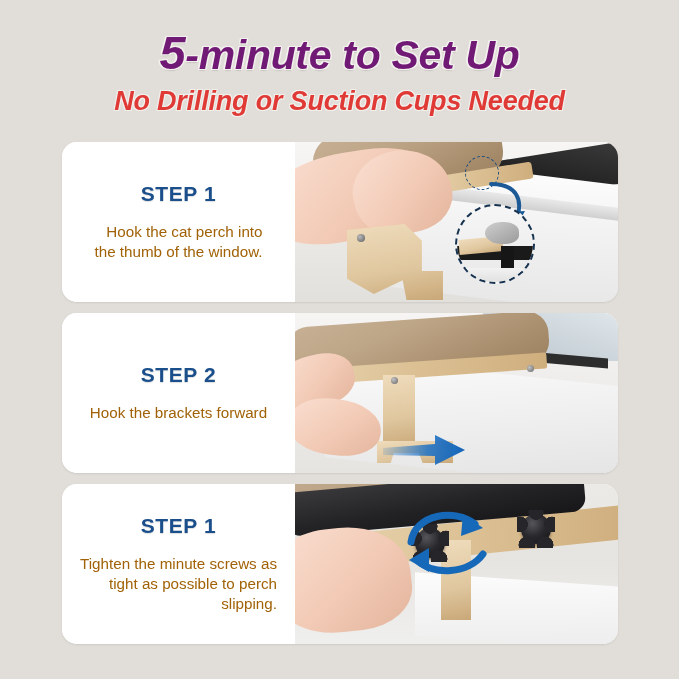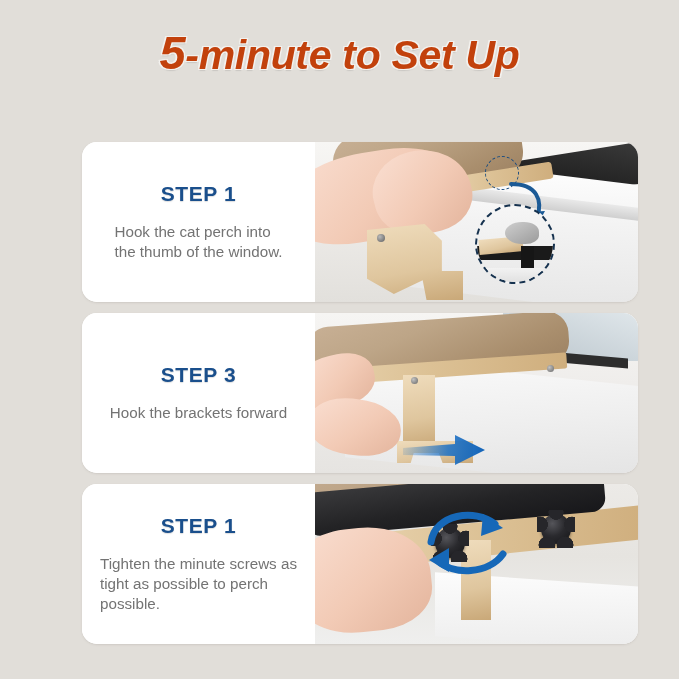"5-minute to Set Up" .title { color: #c2410c -> #701a75 }
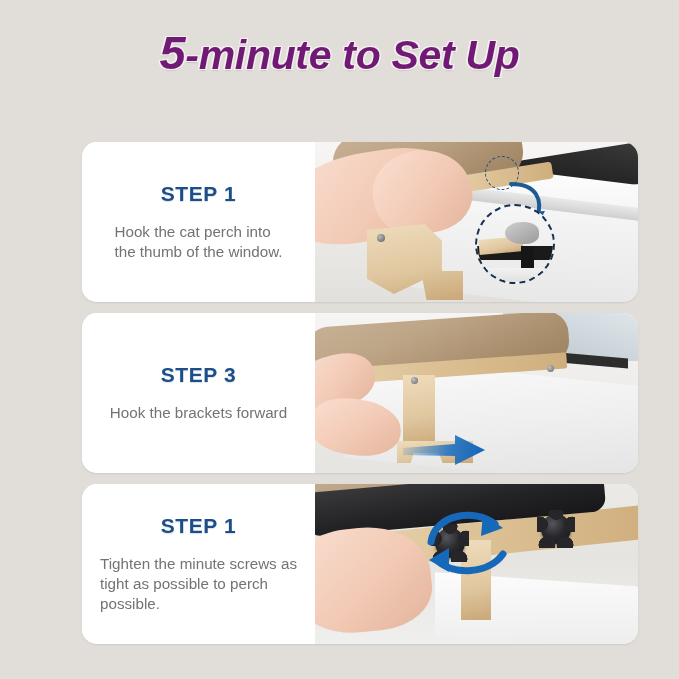"No Drilling or Suction Cups" div.subtitle { html: none -> <div>No Drilling or Suction Cups Needed</div> }
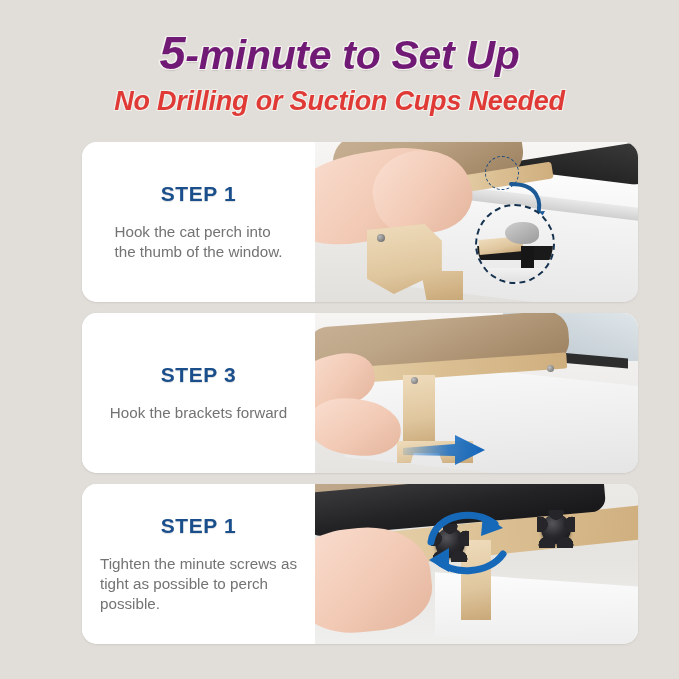"STEP 1" .card { margin-left: 20px -> none }
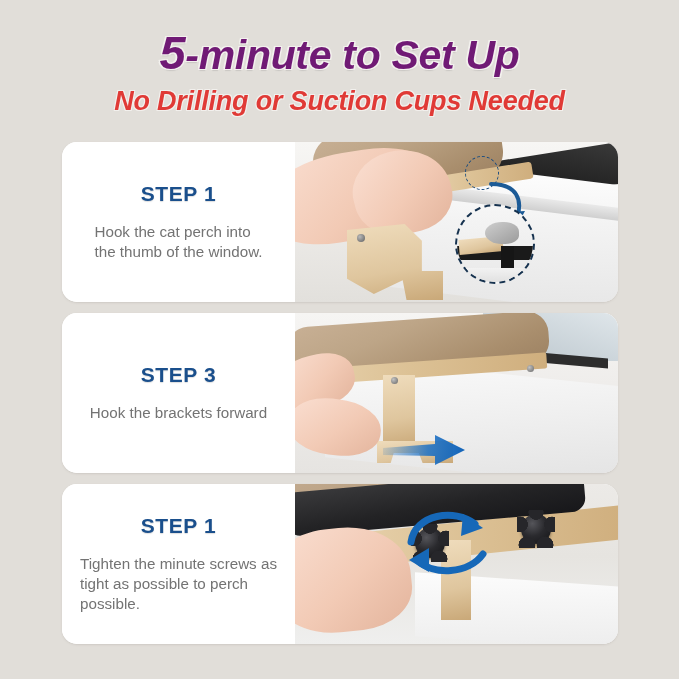"Hook the cat perch into" .step-desc { color: #737373 -> #a16207; text-align: left -> right }
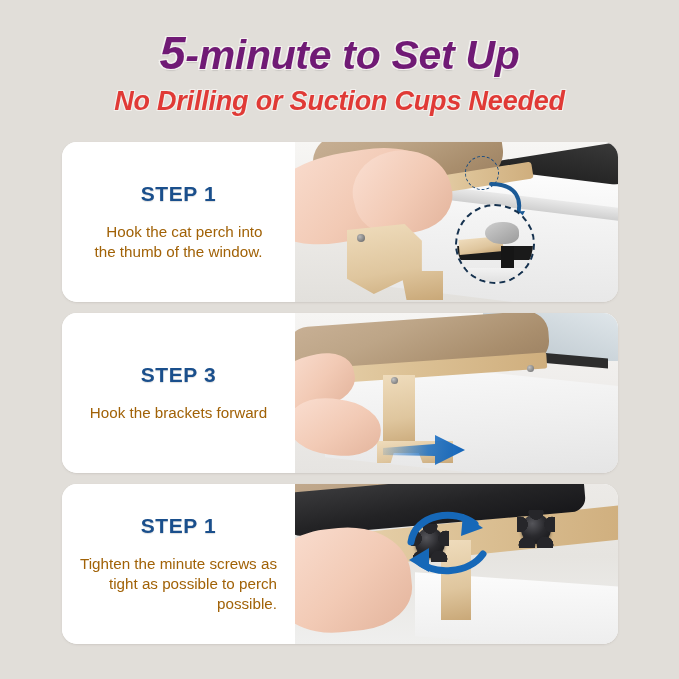"STEP 3" div.step-label { text: 3 -> 2 }
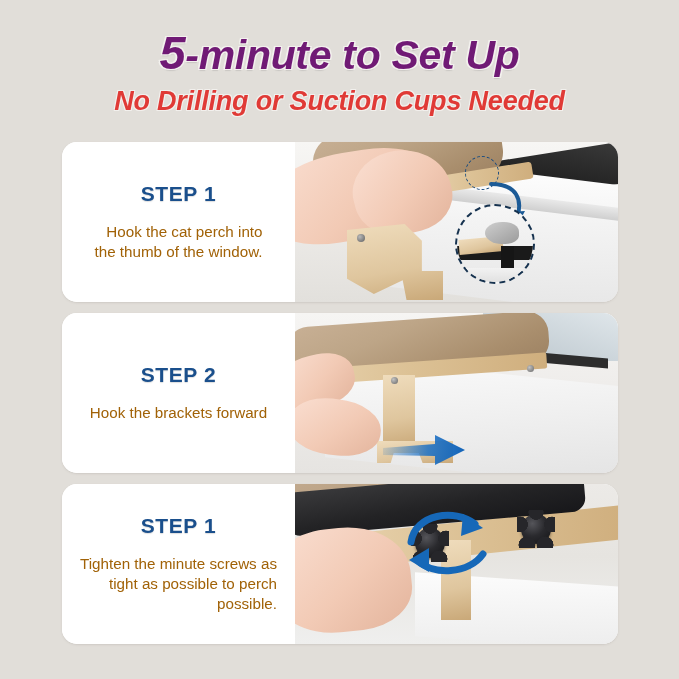"possible." div { text: possible -> slipping }
